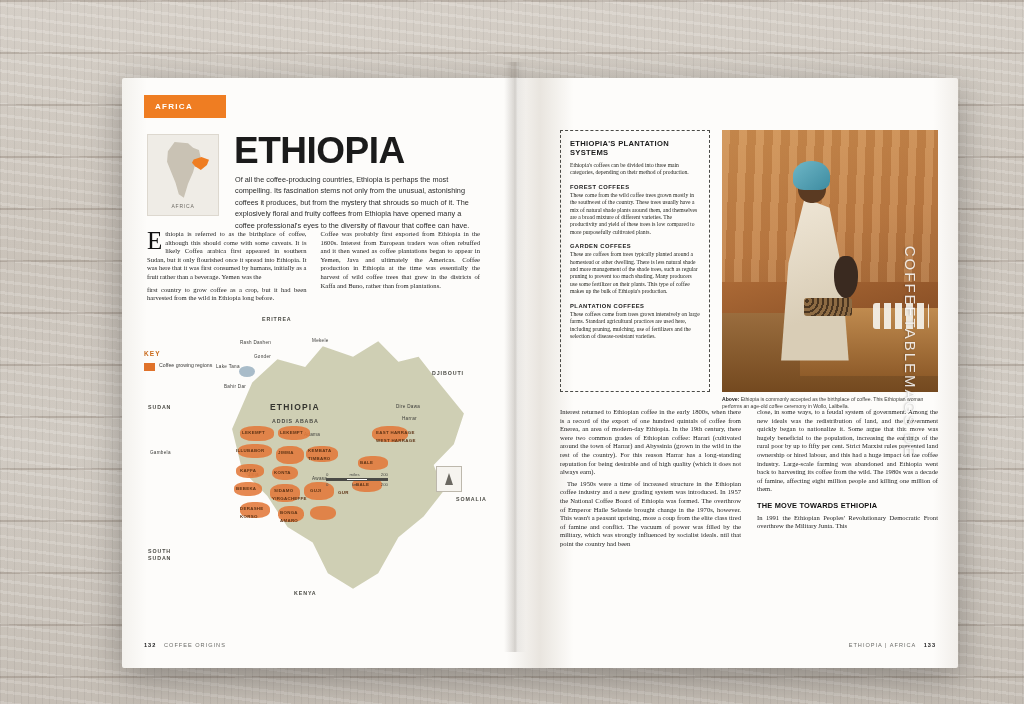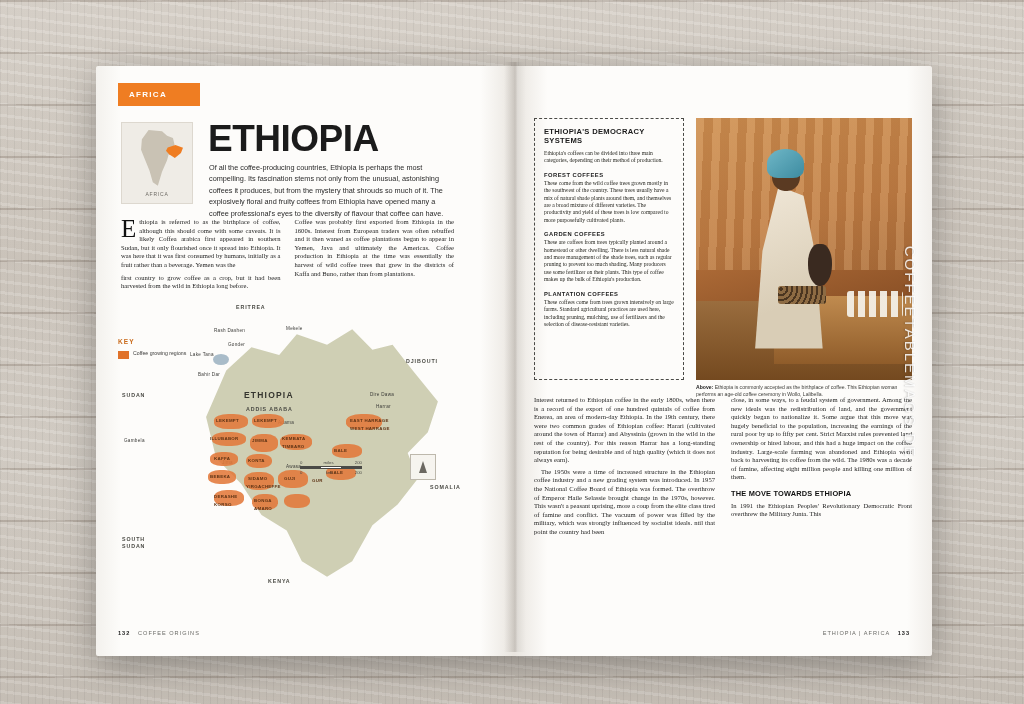"AFRICA" .page { margin-left: none -> 26px; top: 4px -> 16px }
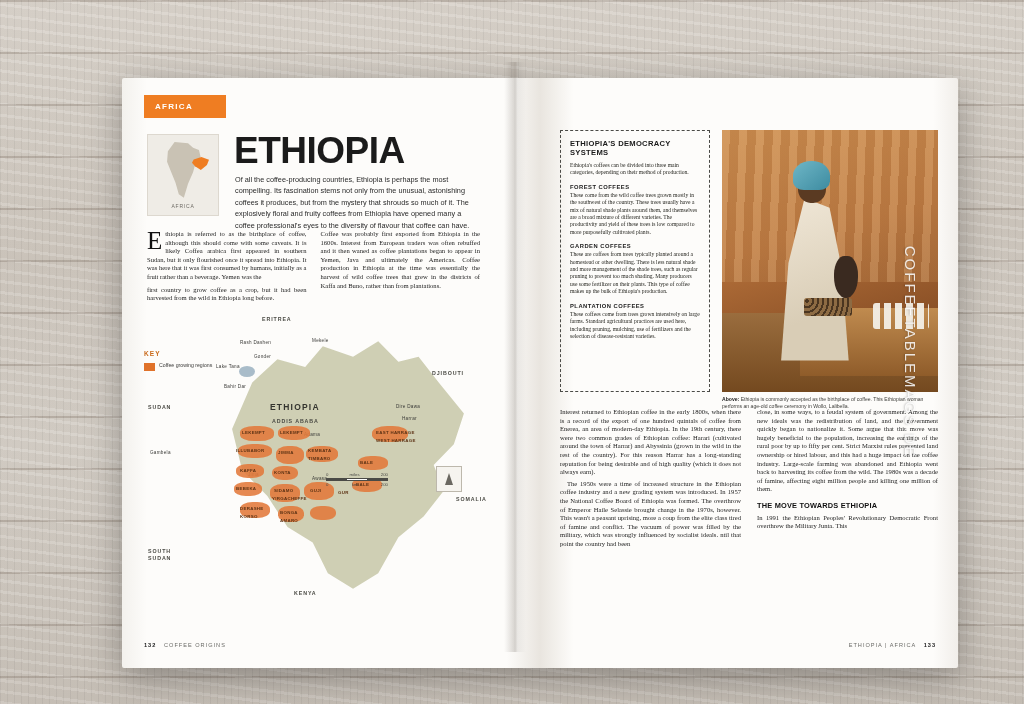"ETHIOPIA'S DEMOCRACY SYSTEMS" h2 { text: DEMOCRACY -> PLANTATION }
